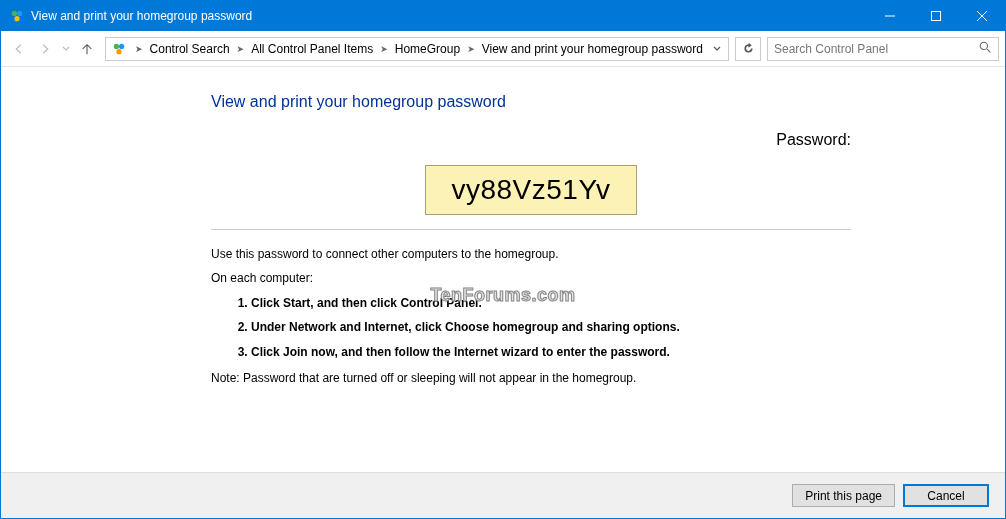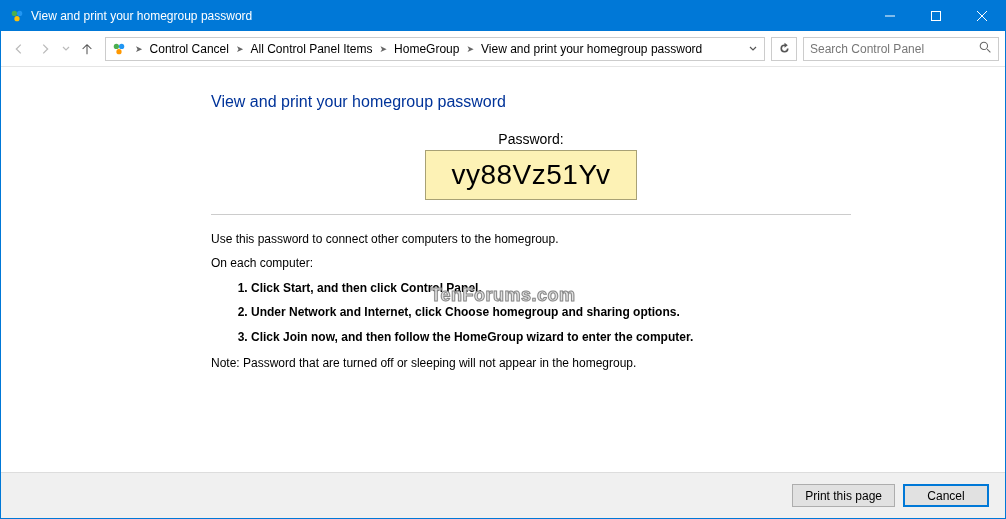"Control Cancel" span.bc-item { text: Cancel -> Search }
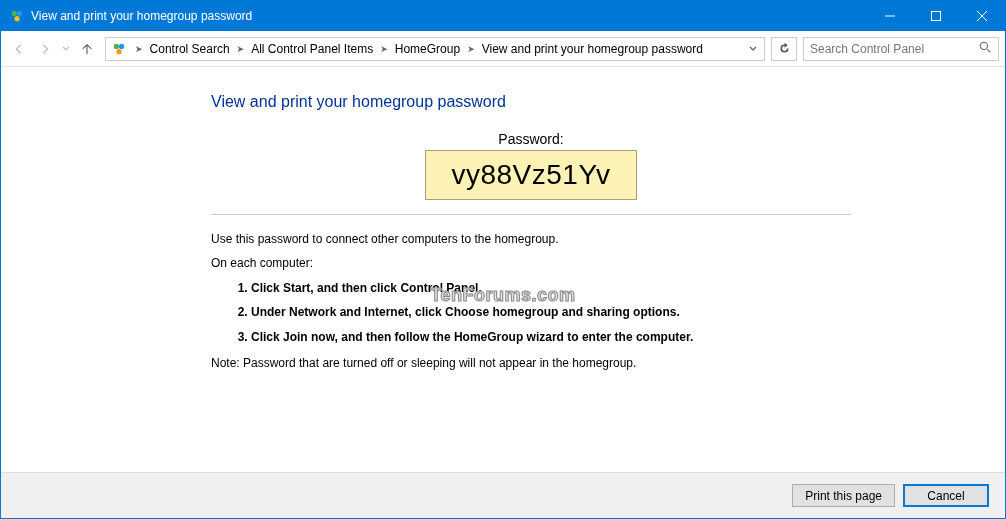"Search Control Panel" .searchbox { width: 196px -> 232px }
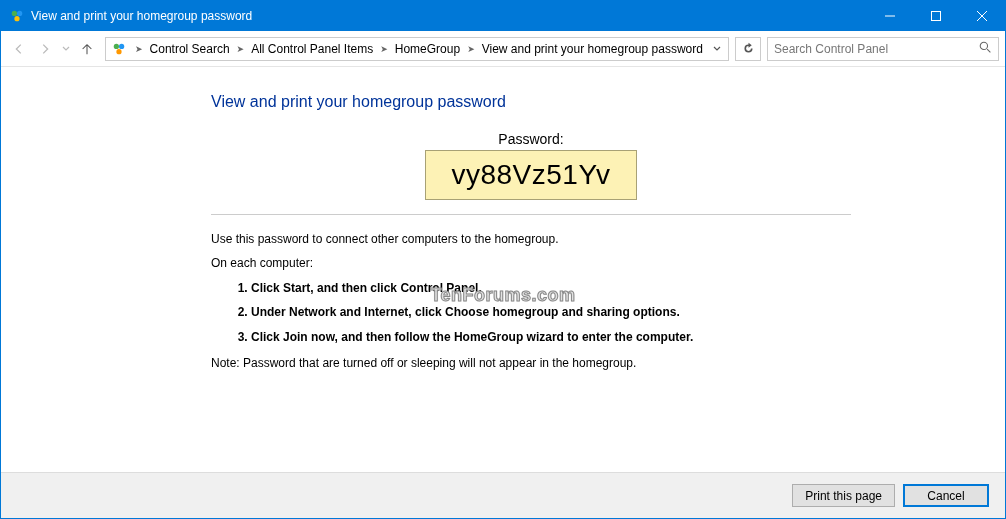"Password:" .pwd-label { font-size: 14px -> 16px; margin-bottom: 3px -> 16px; text-align: center -> right }
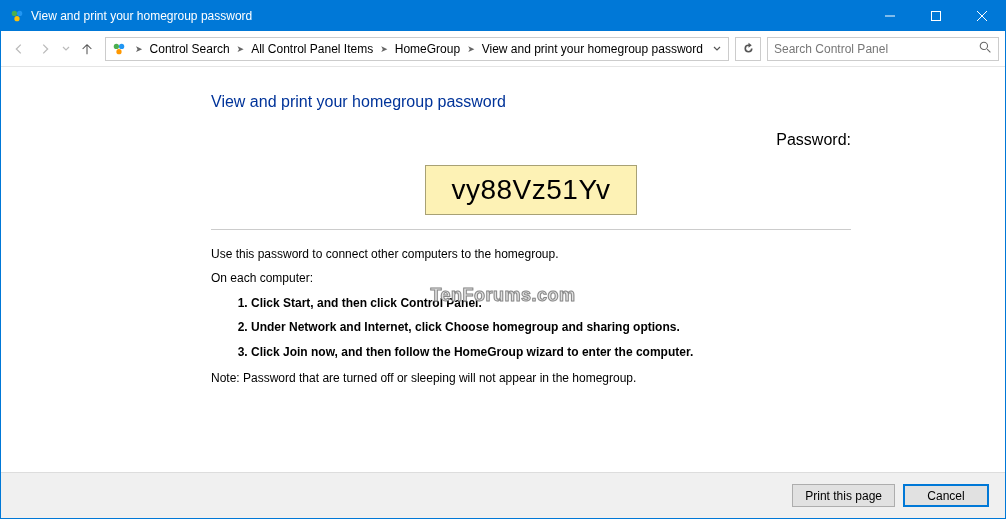"Click Join now, and then" li { text: HomeGroup wizard to enter the computer -> Internet wizard to enter the password }
